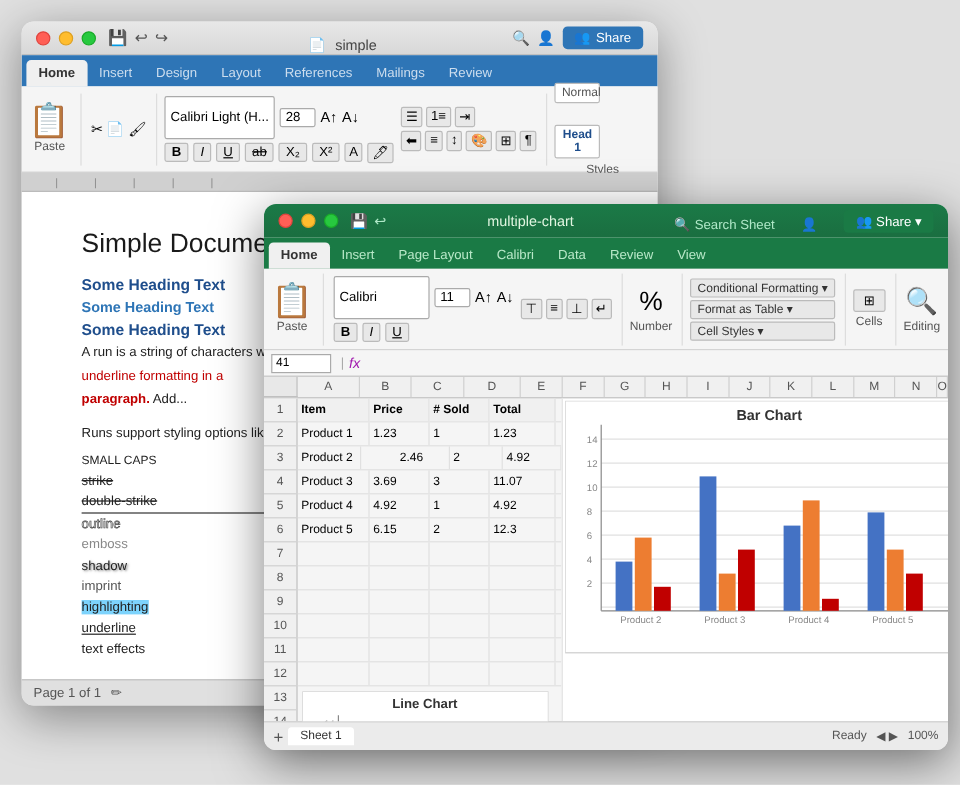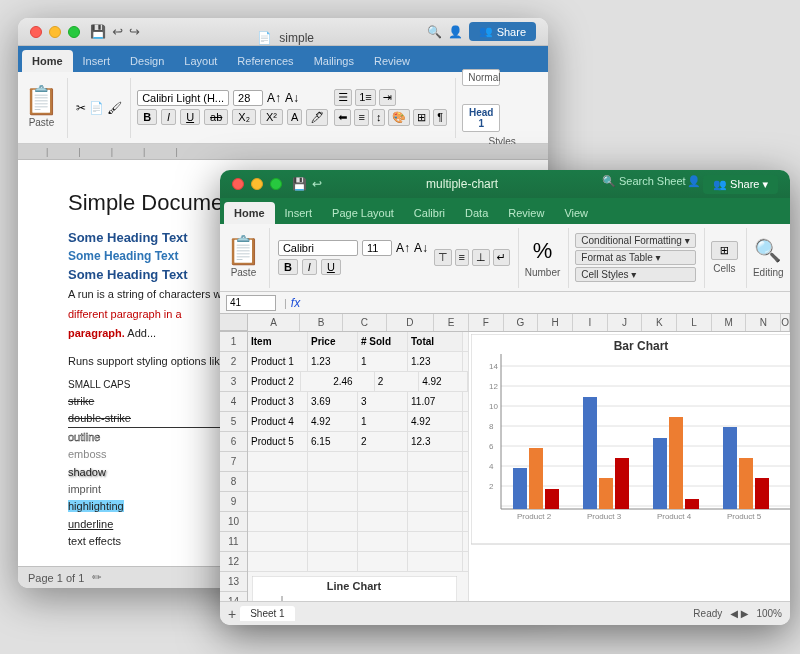"Calibri Light (H..." .font-box { padding: 1px 4px -> 11px 4px }
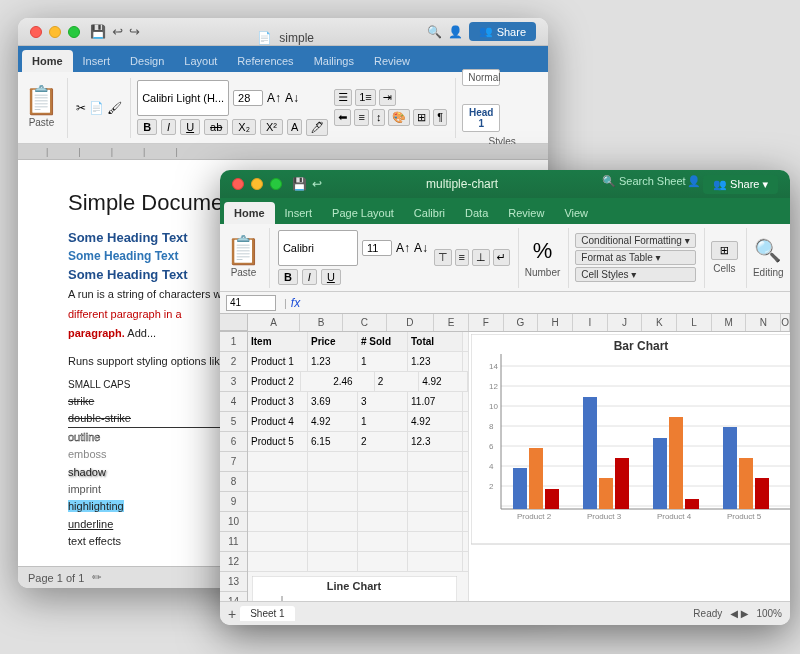"🔍 Search Sheet" div { align-items: flex-start -> flex-end; gap: 2px -> 22px }
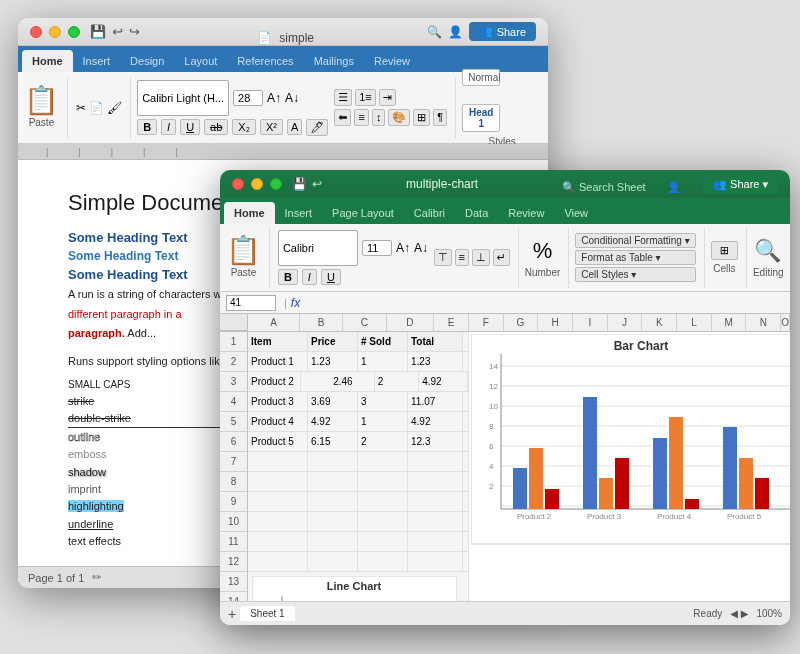"fx" .fx-label { color: #1d4ed8 -> #a21caf }
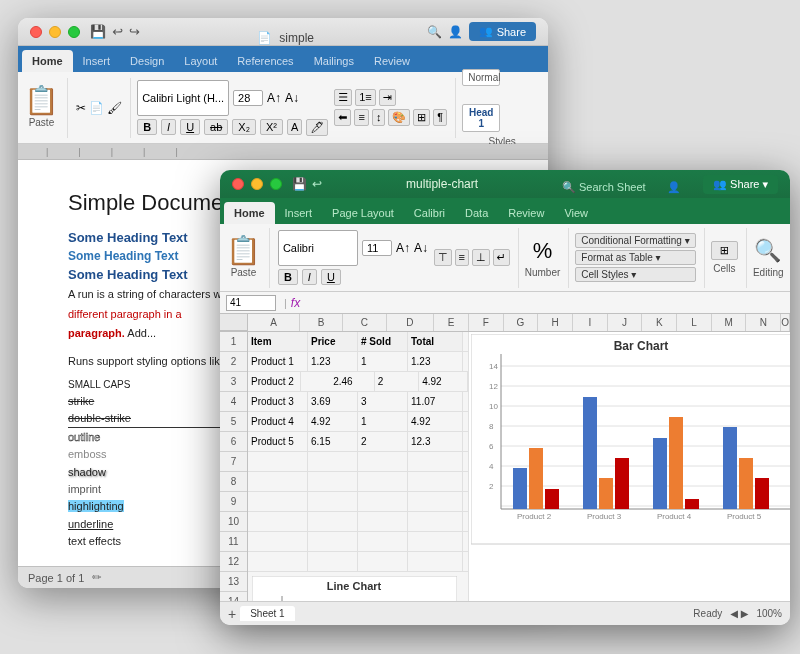"different paragraph in a" span.doc-red { text: different paragraph -> underline formatting }
